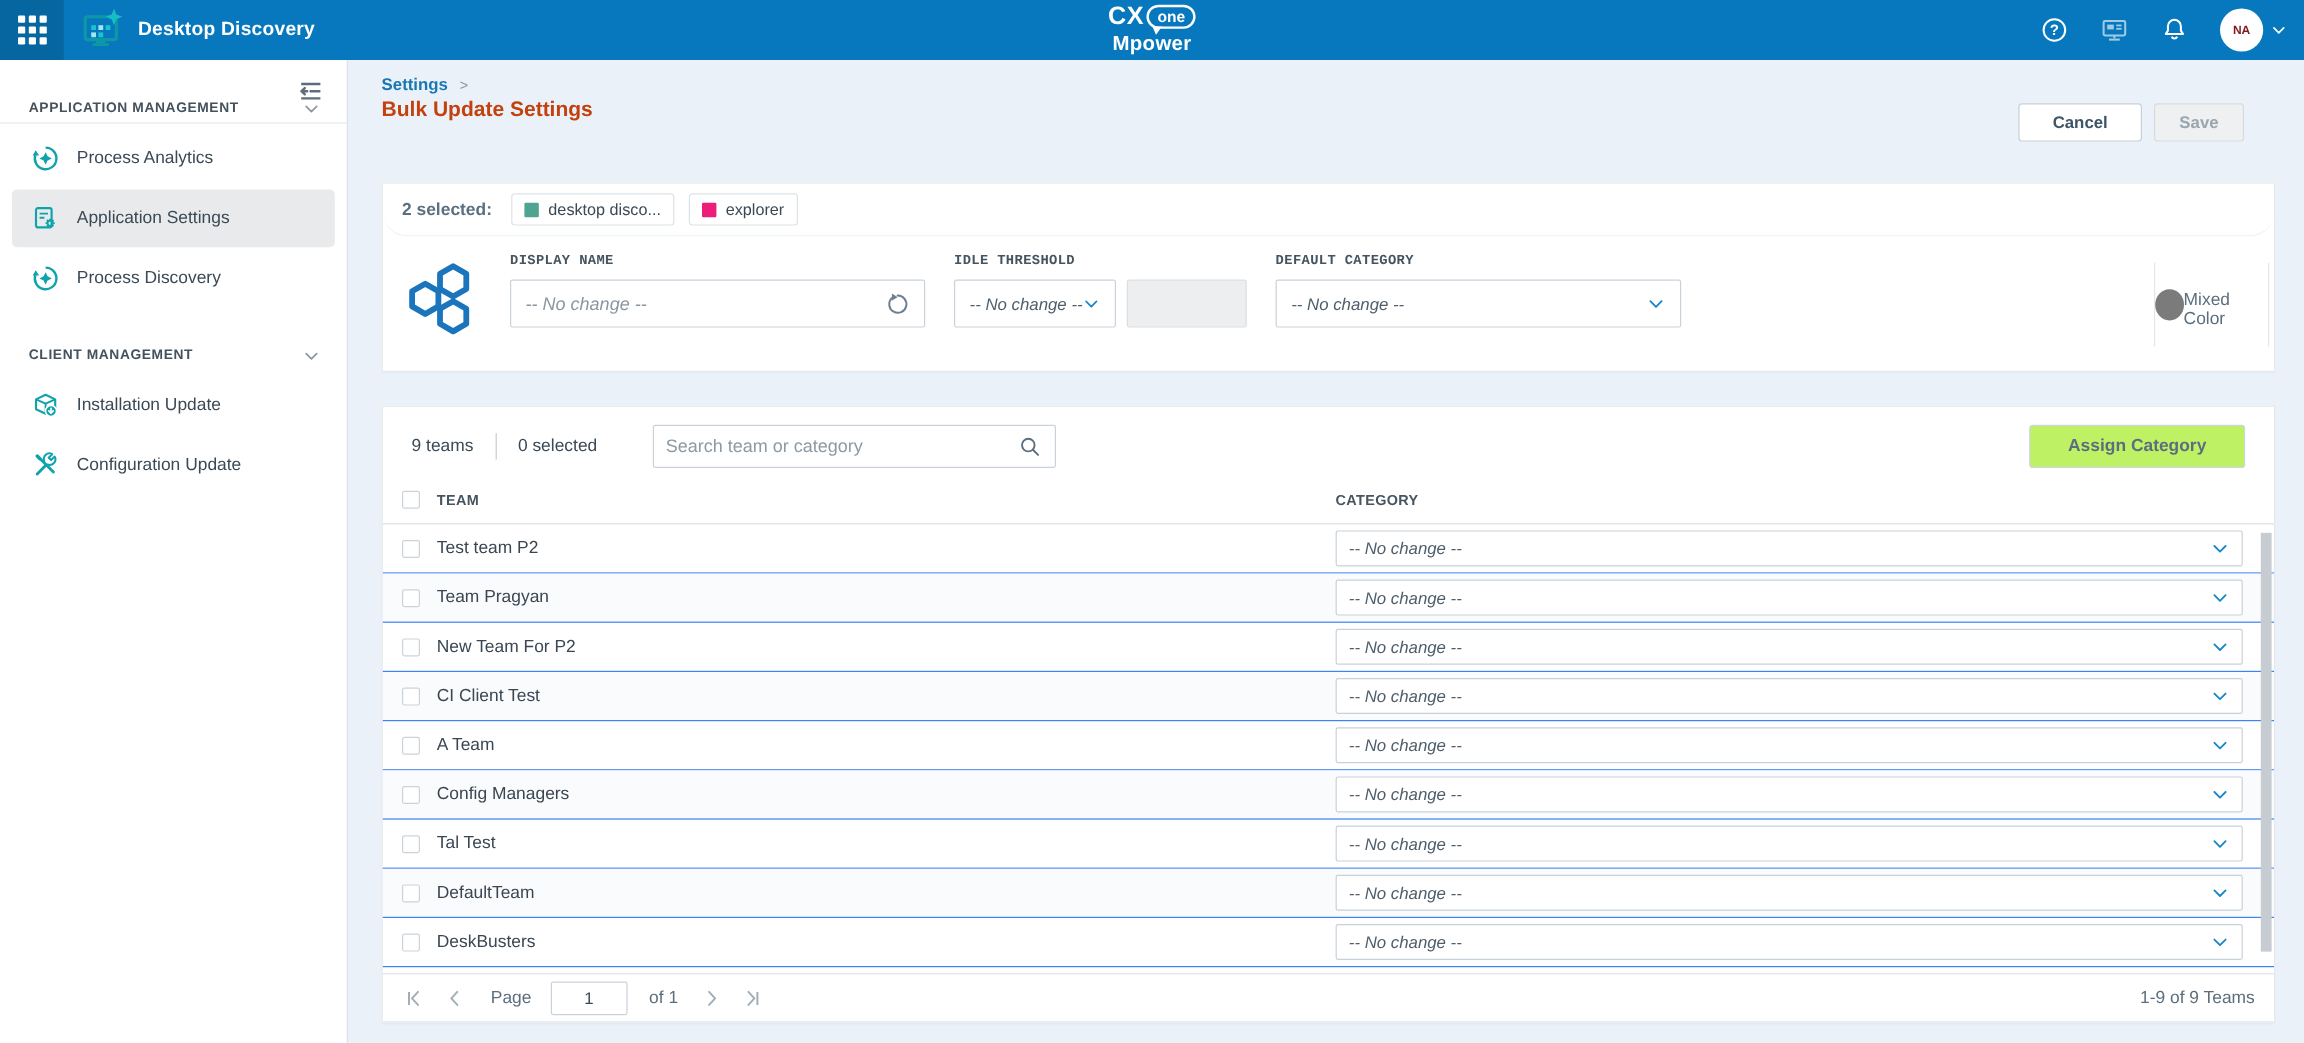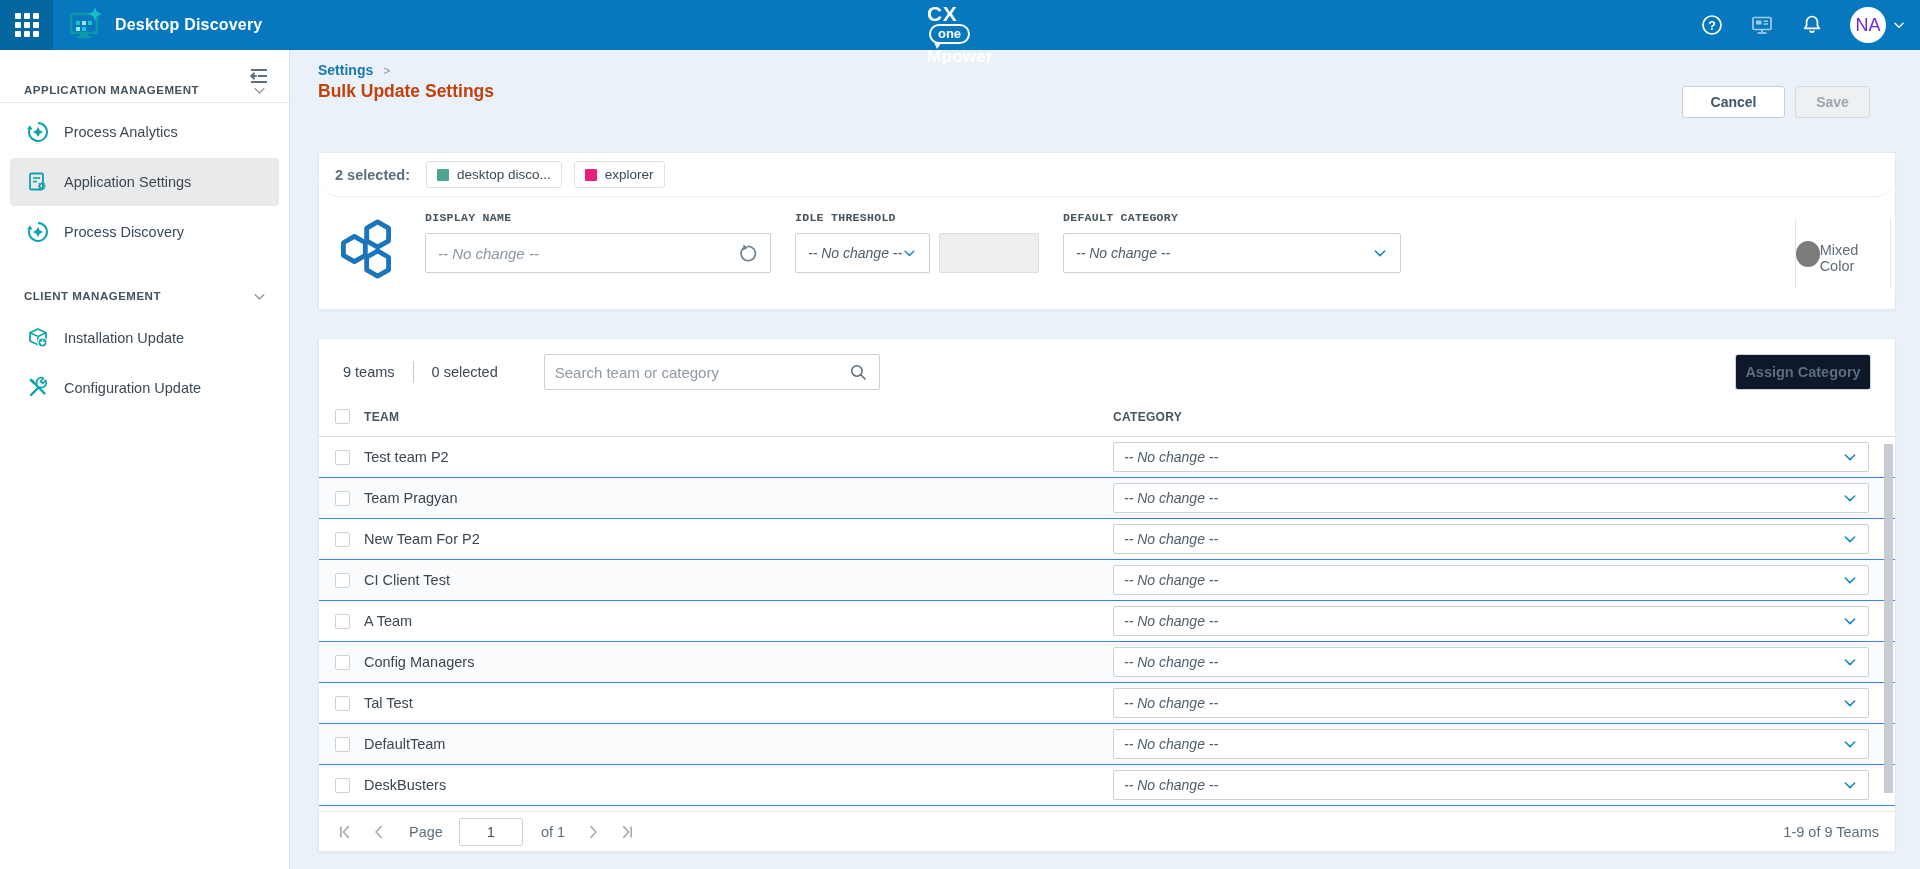"CX" .brand-row1 { align-items: flex-start -> flex-end; flex-direction: column -> none }
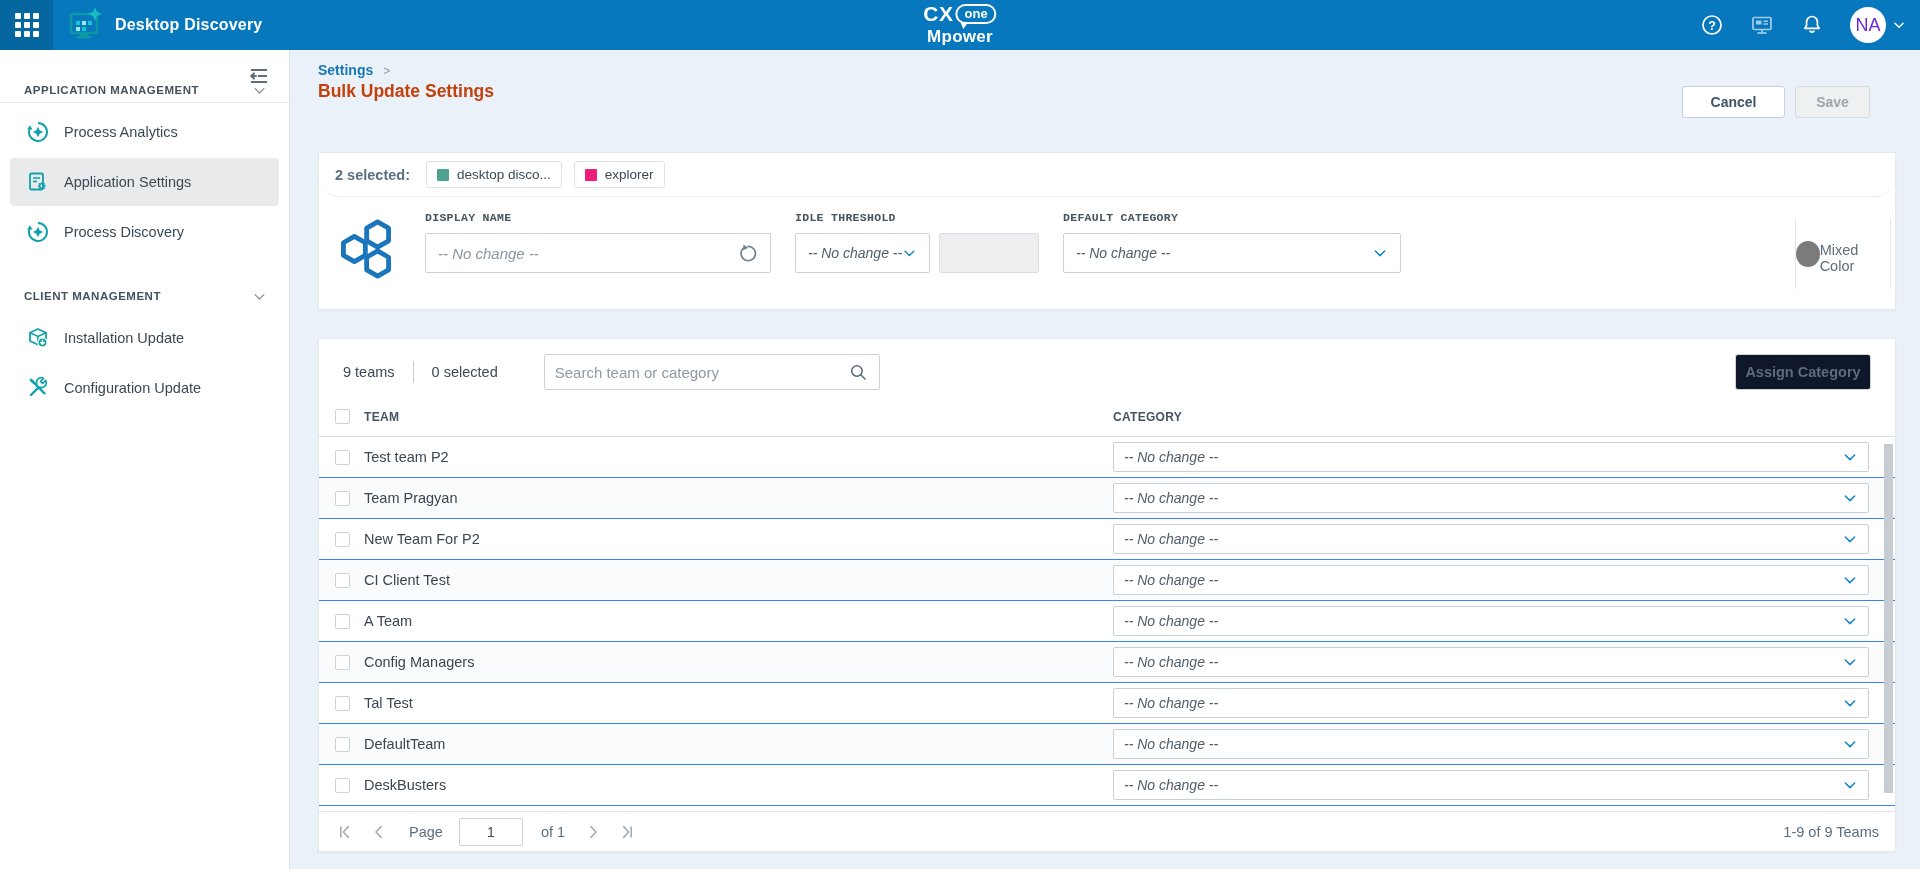"NA" .avatar { color: #6d28d9 -> #7f1d1d; font-size: 18px -> 10px; font-weight: 400 -> 700 }
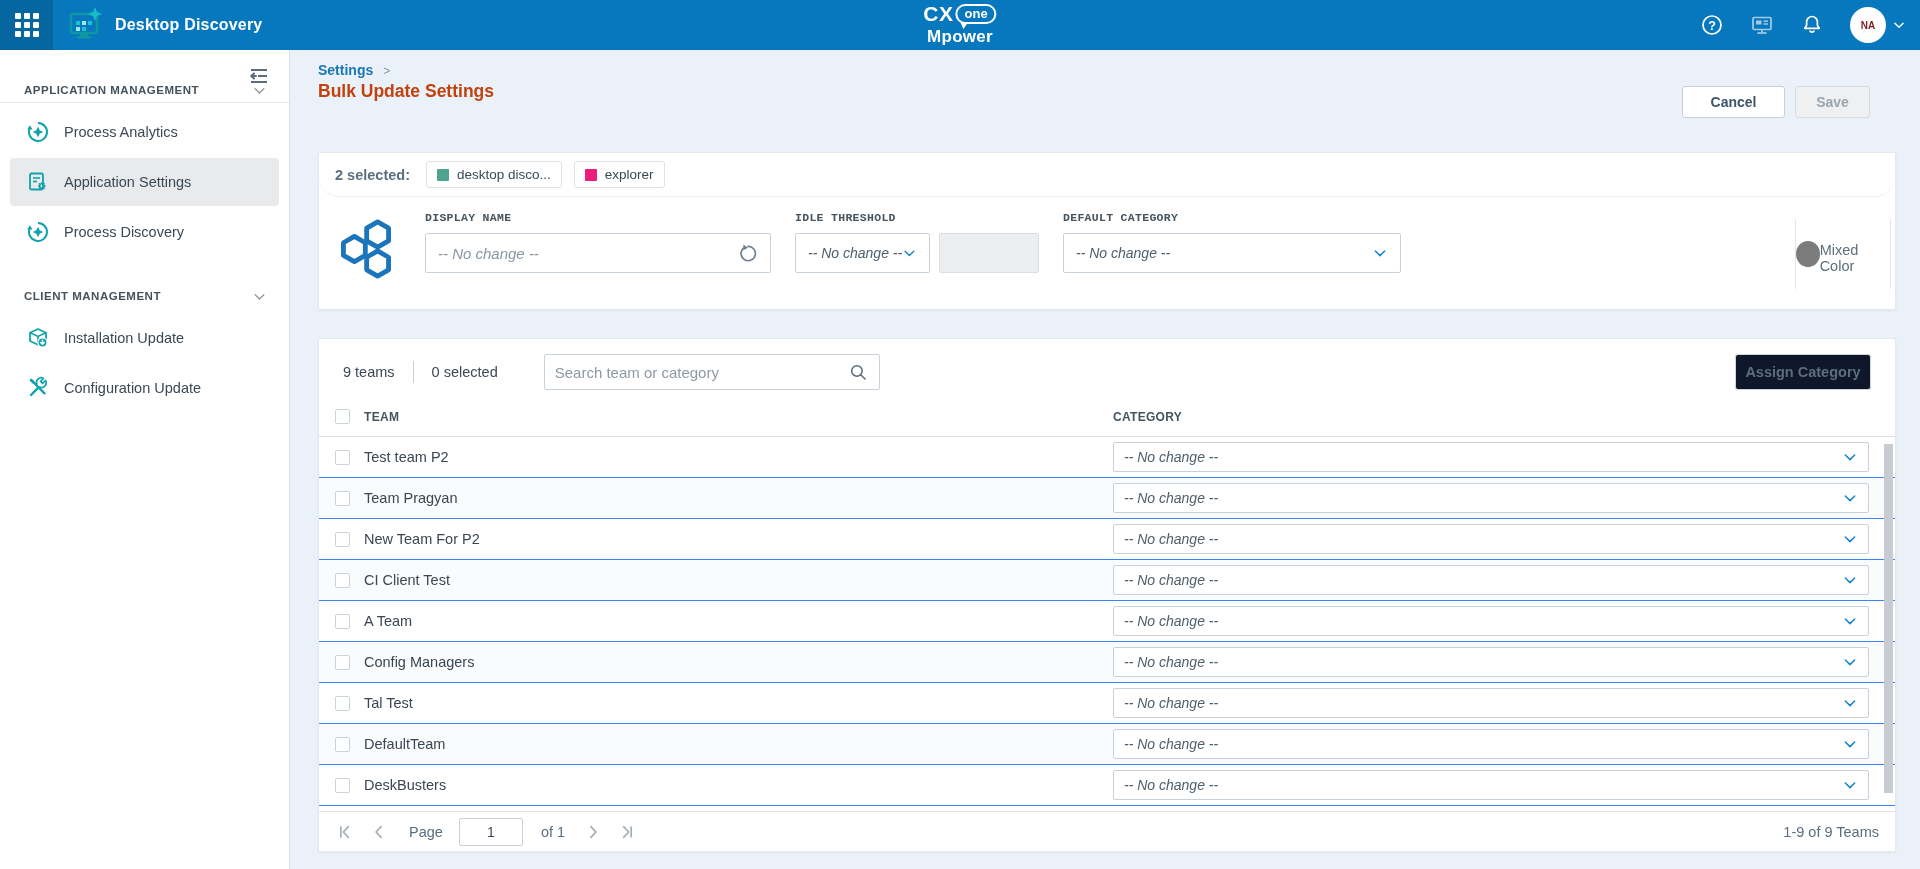"Assign Category" .btn-assign { background: #0f172a -> #bef264; width: 136px -> 180px }
